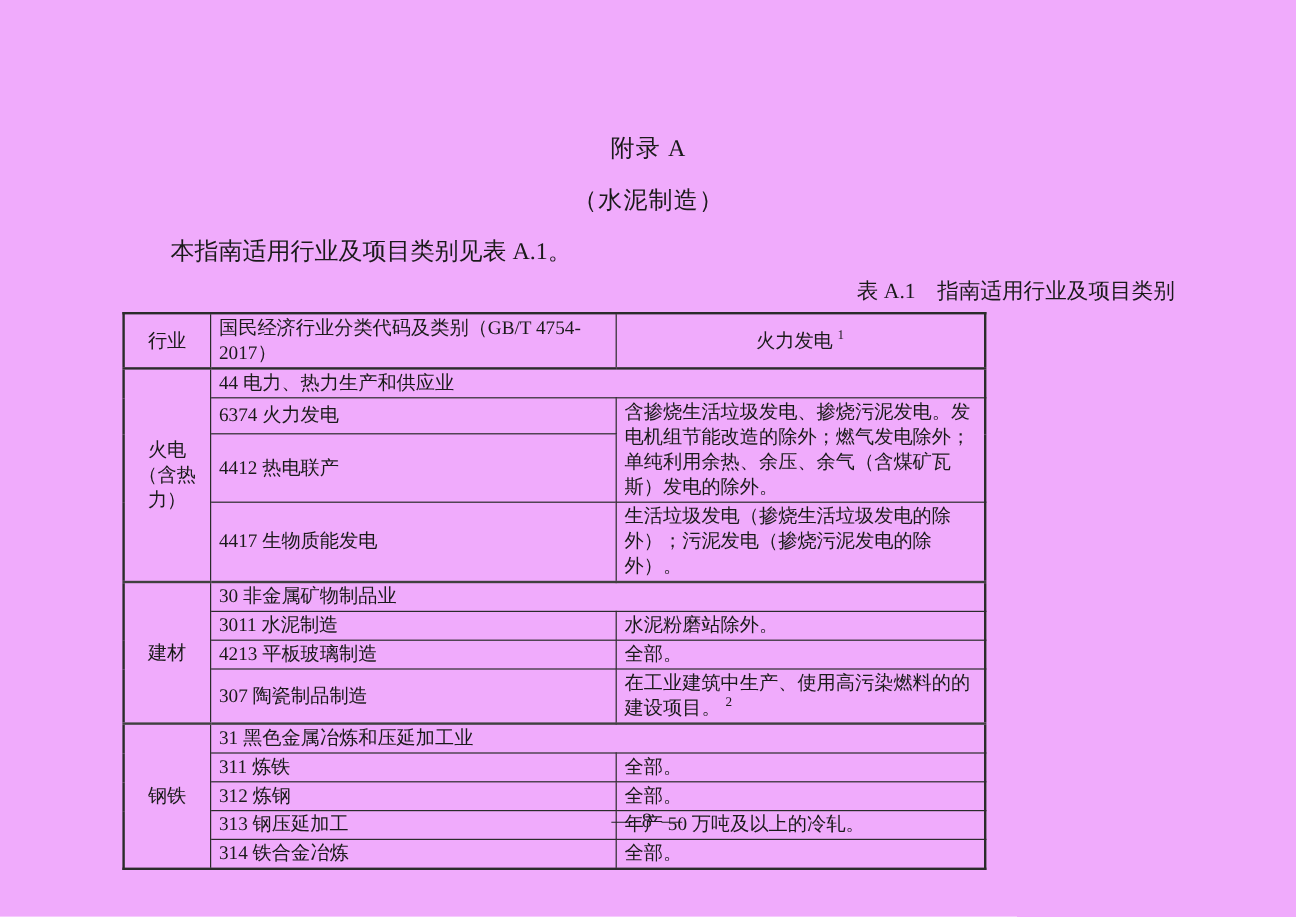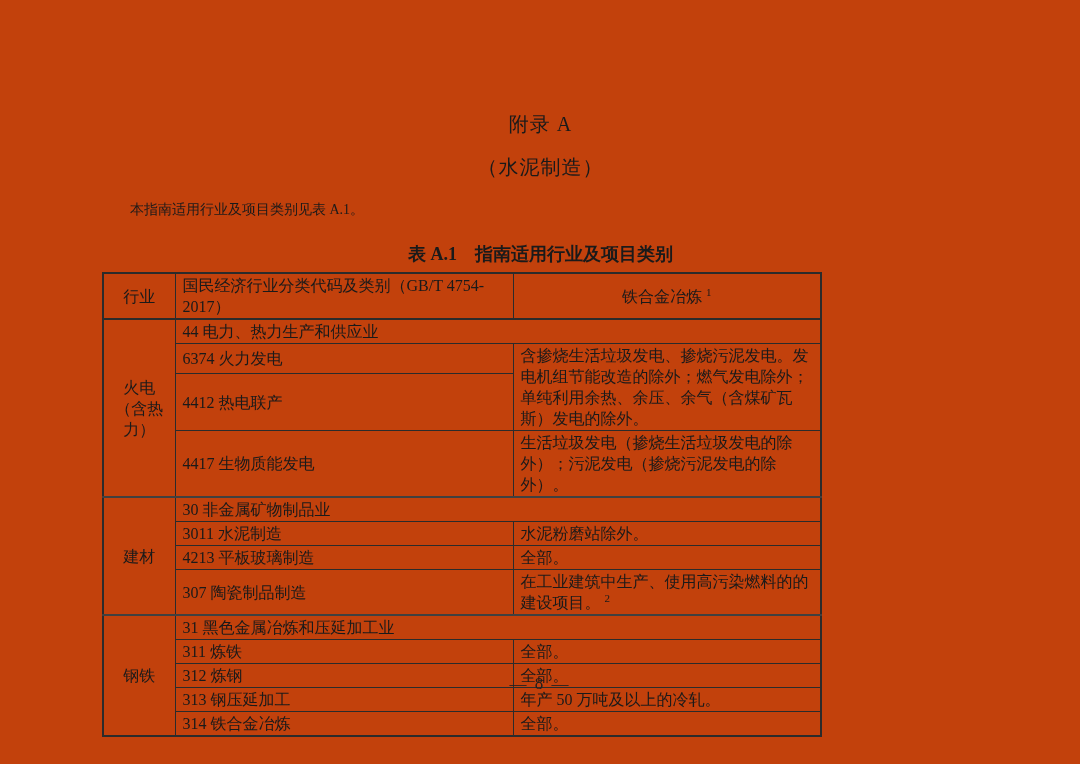"附录 A" .page { background: #c2410c -> #f0abfc }
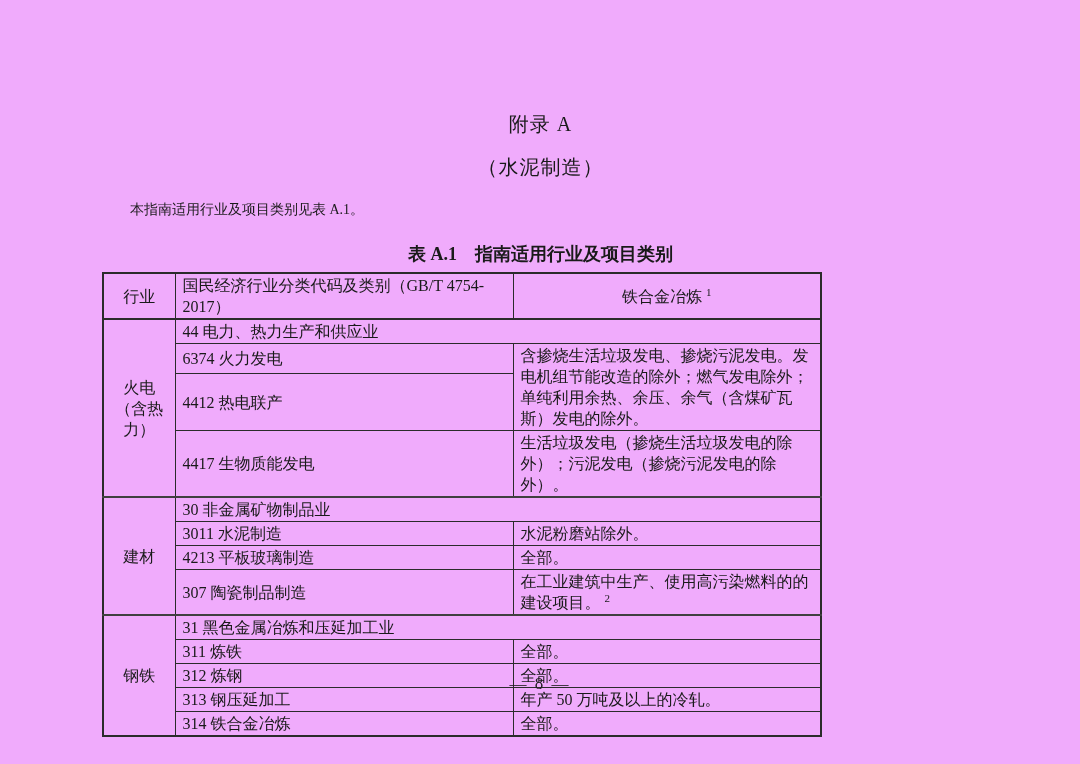"本指南适用行业及项目类别见表 A.1。" .intro { font-size: 14px -> 20px; margin: 0 0 21px 0 -> 0 0 9px 0 }
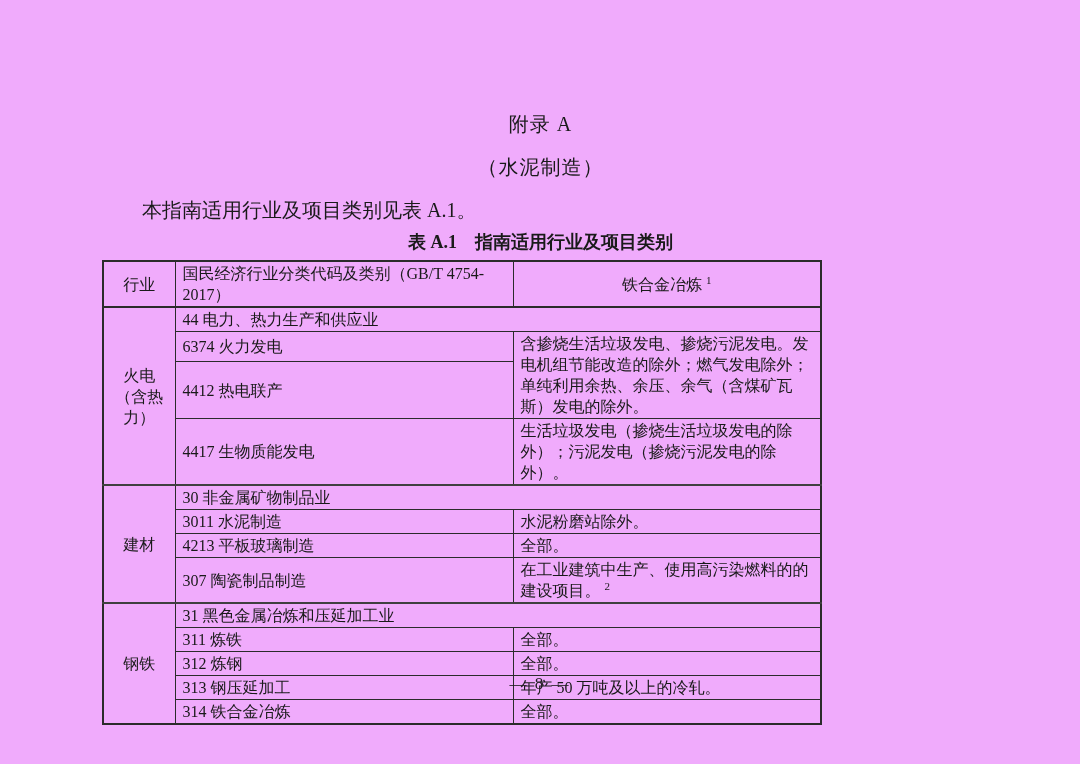"表 A.1 指南适用行业及项目类别" .table-caption { font-weight: bold -> normal; text-align: center -> right }
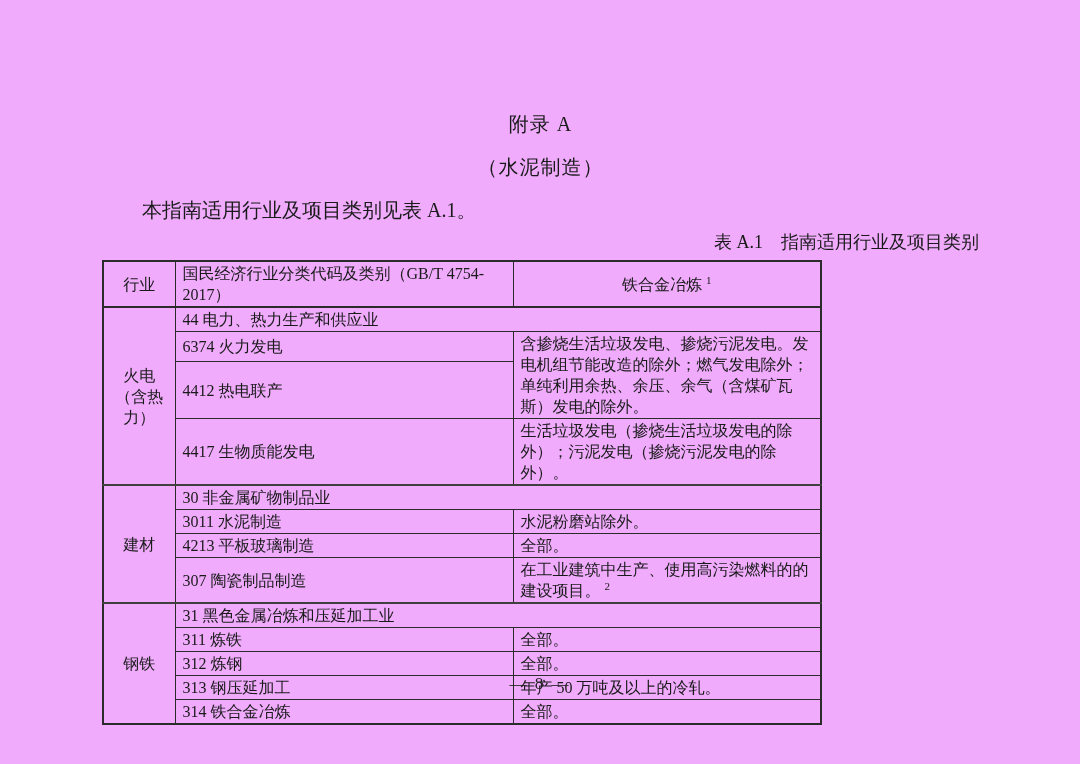"铁合金冶炼" span { text: 铁合金冶炼 -> 火力发电 }
